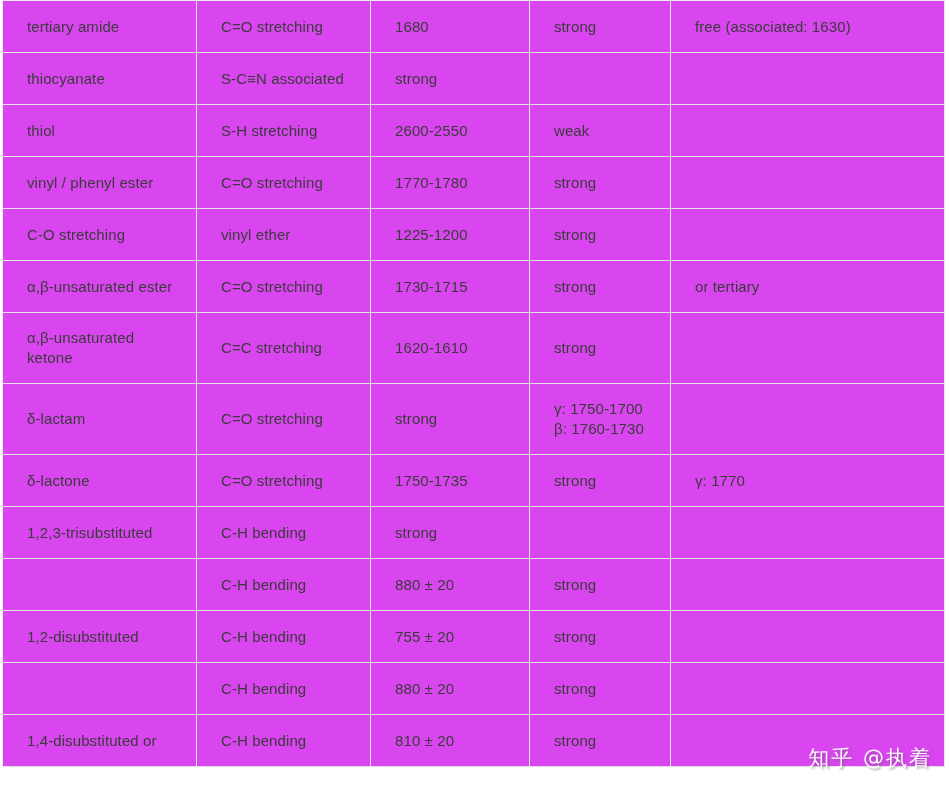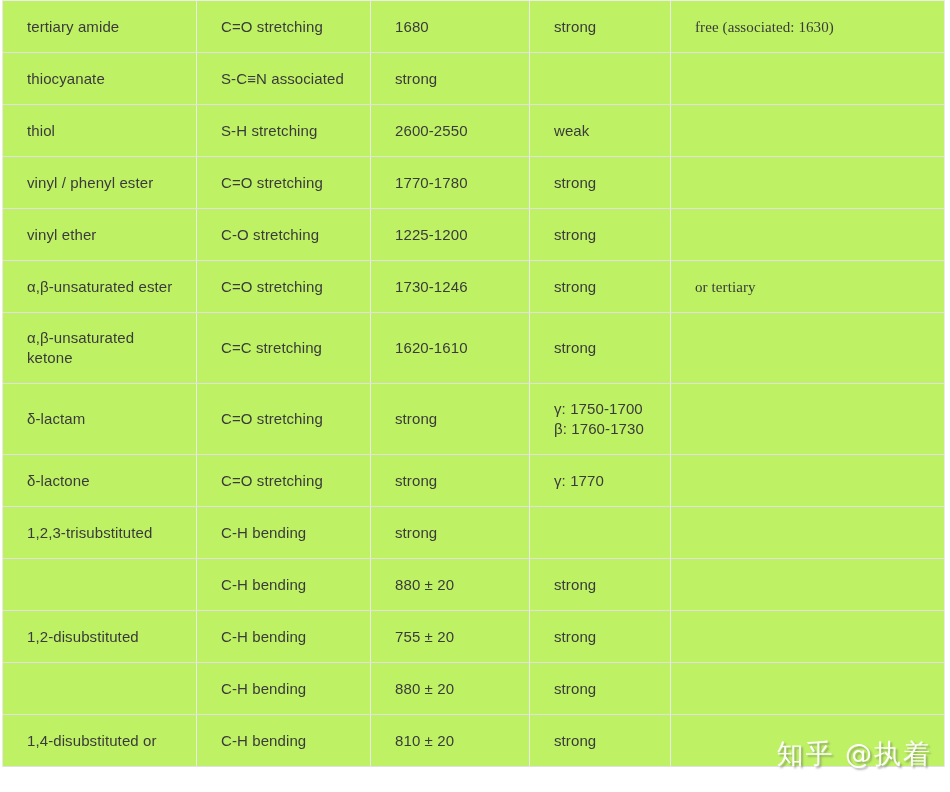"tertiary amide" .row { background: #bef264 -> #d946ef }
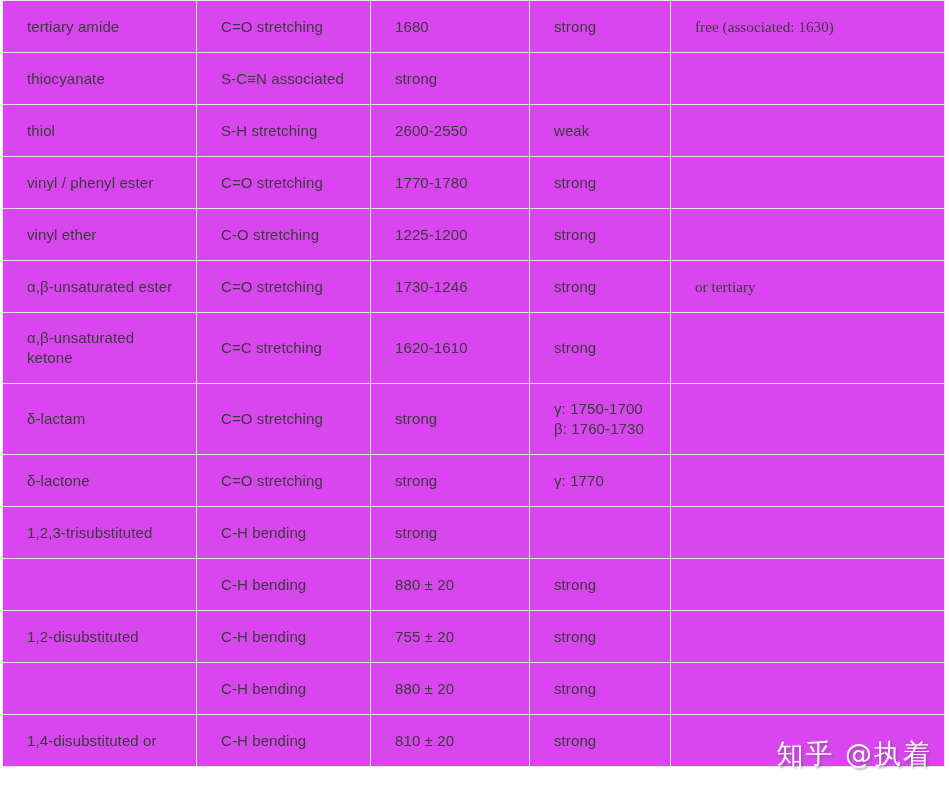"free (associated: 1630)" .cell:nth-child(5) { font-family: Liberation Serif, serif -> none }
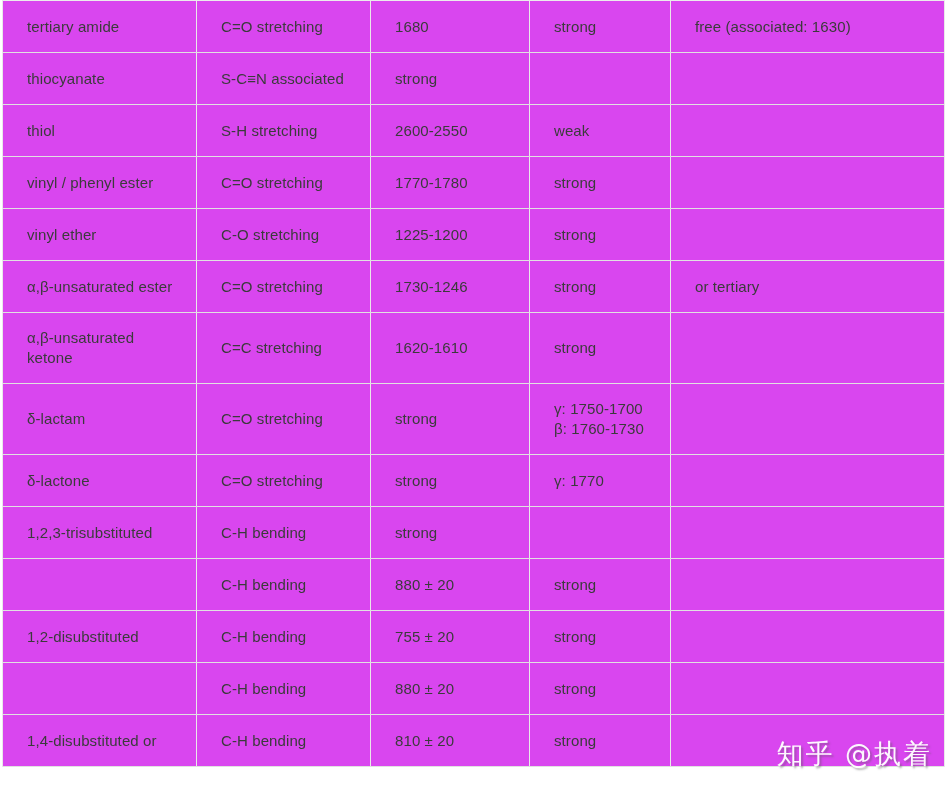"vinyl ether" div.cell { order: before "C-O stretching" -> after "C-O stretching" }
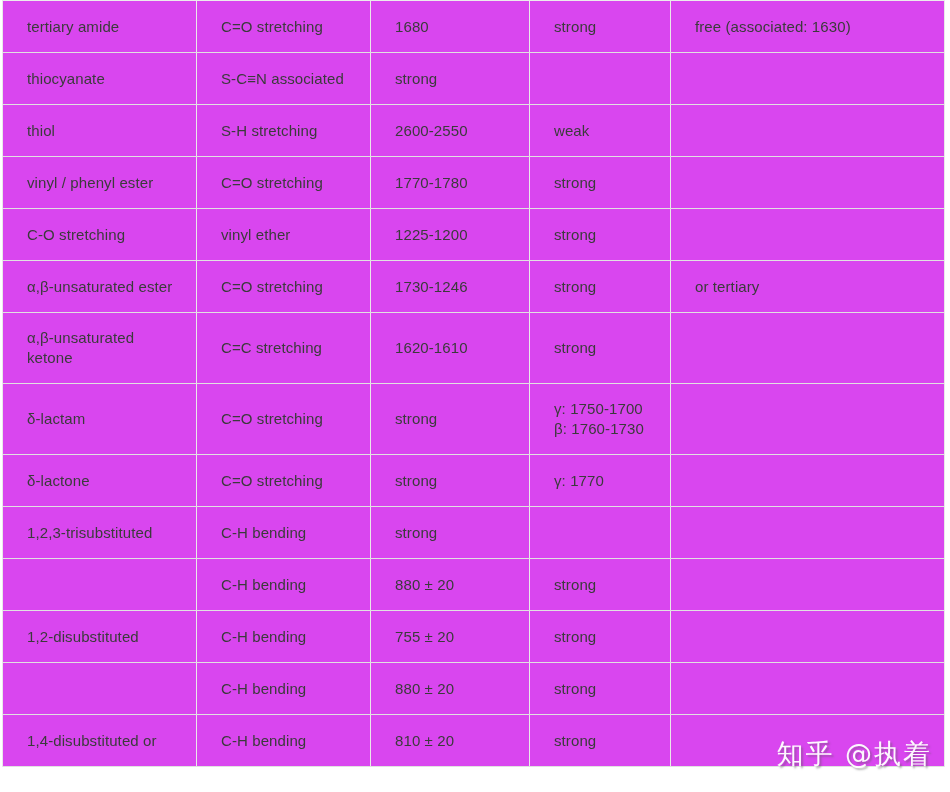"1730-1246" div.cell { text: 1730-1246 -> 1730-1715 }
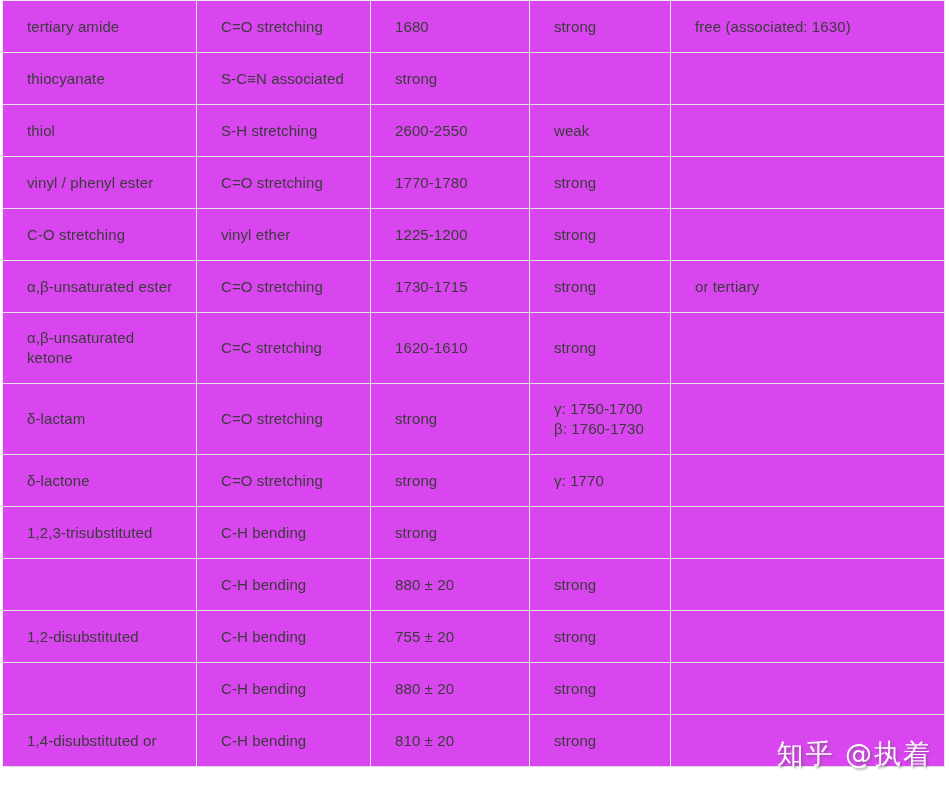"1750-1735" div.cell { html: none -> <div>1750-1735</div> }
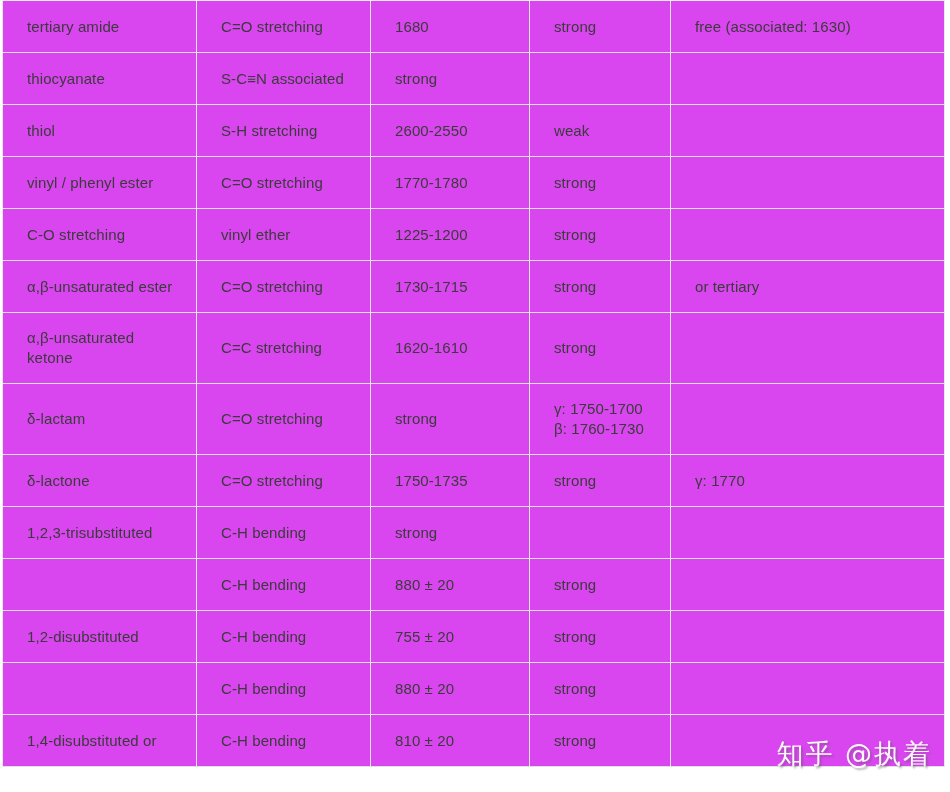"知乎 @执着" .watermark { font-size: 27px -> 21px }
